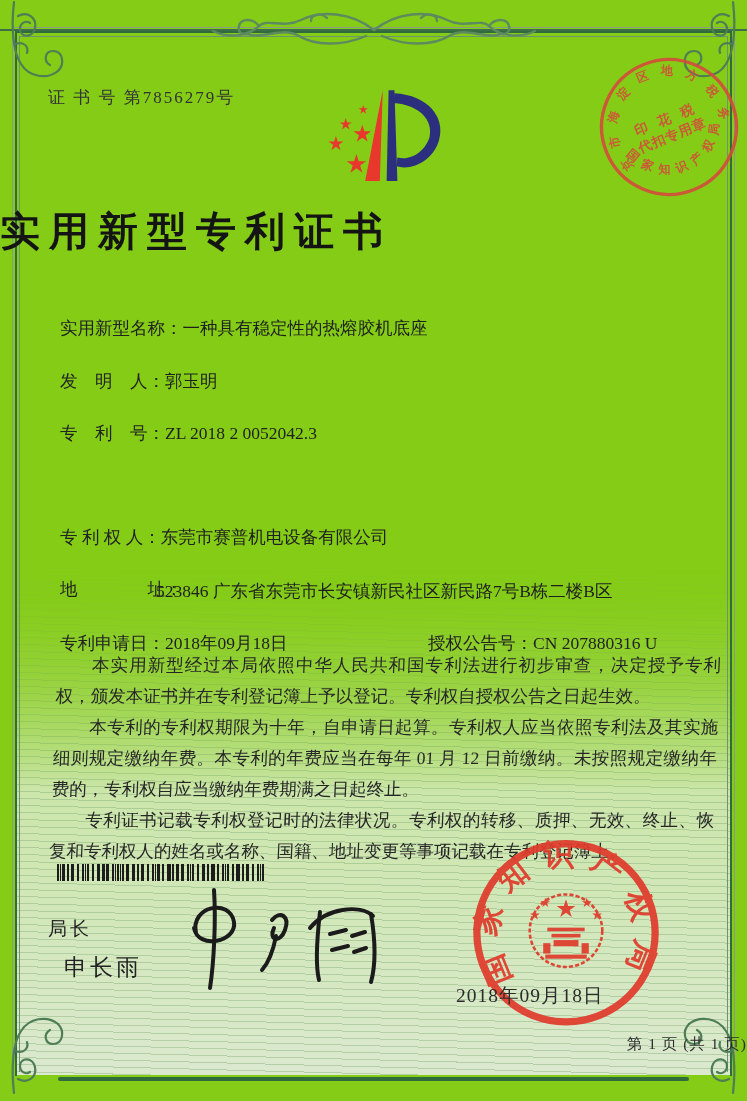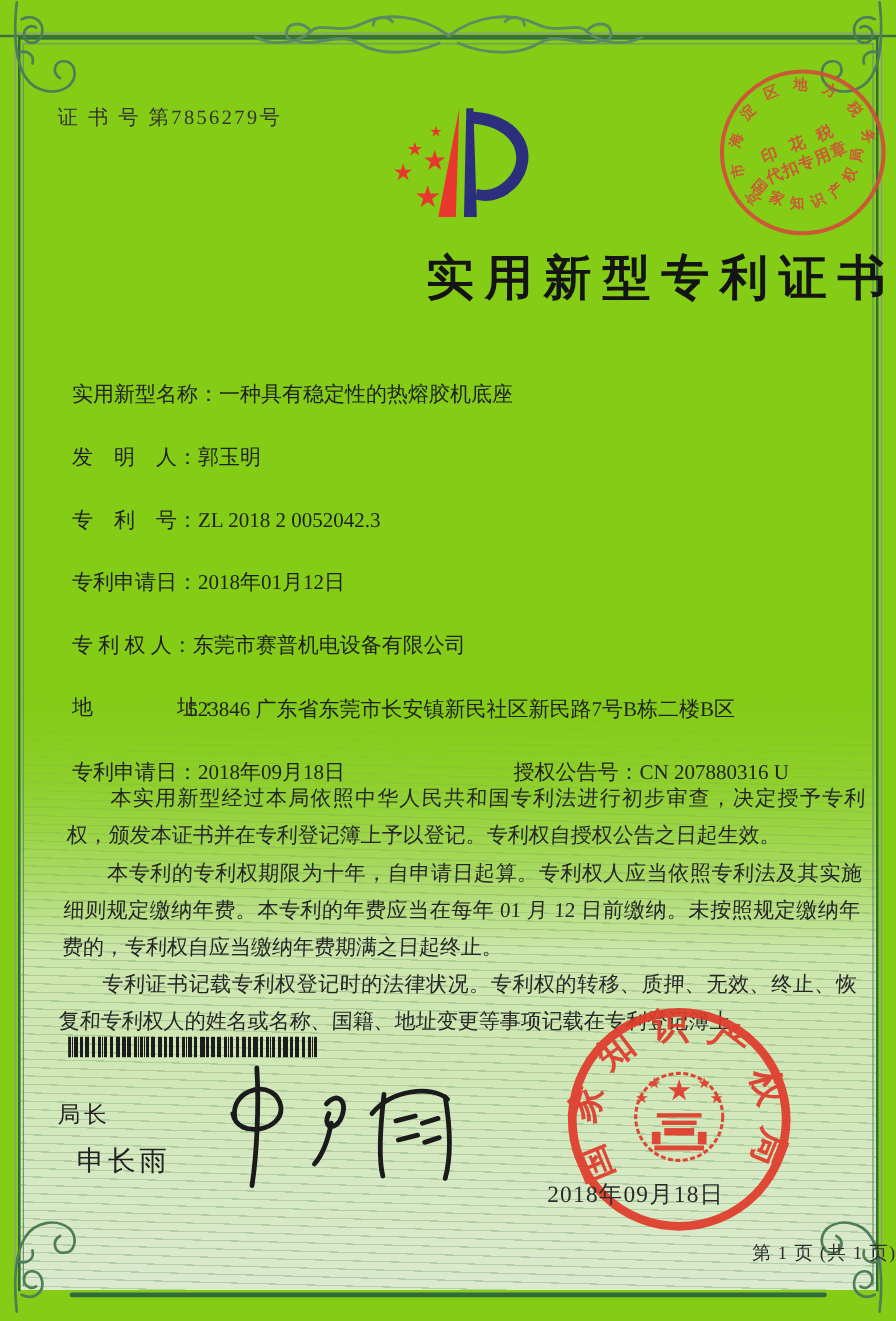"实用新型专利证书" .title { text-align: right -> left }
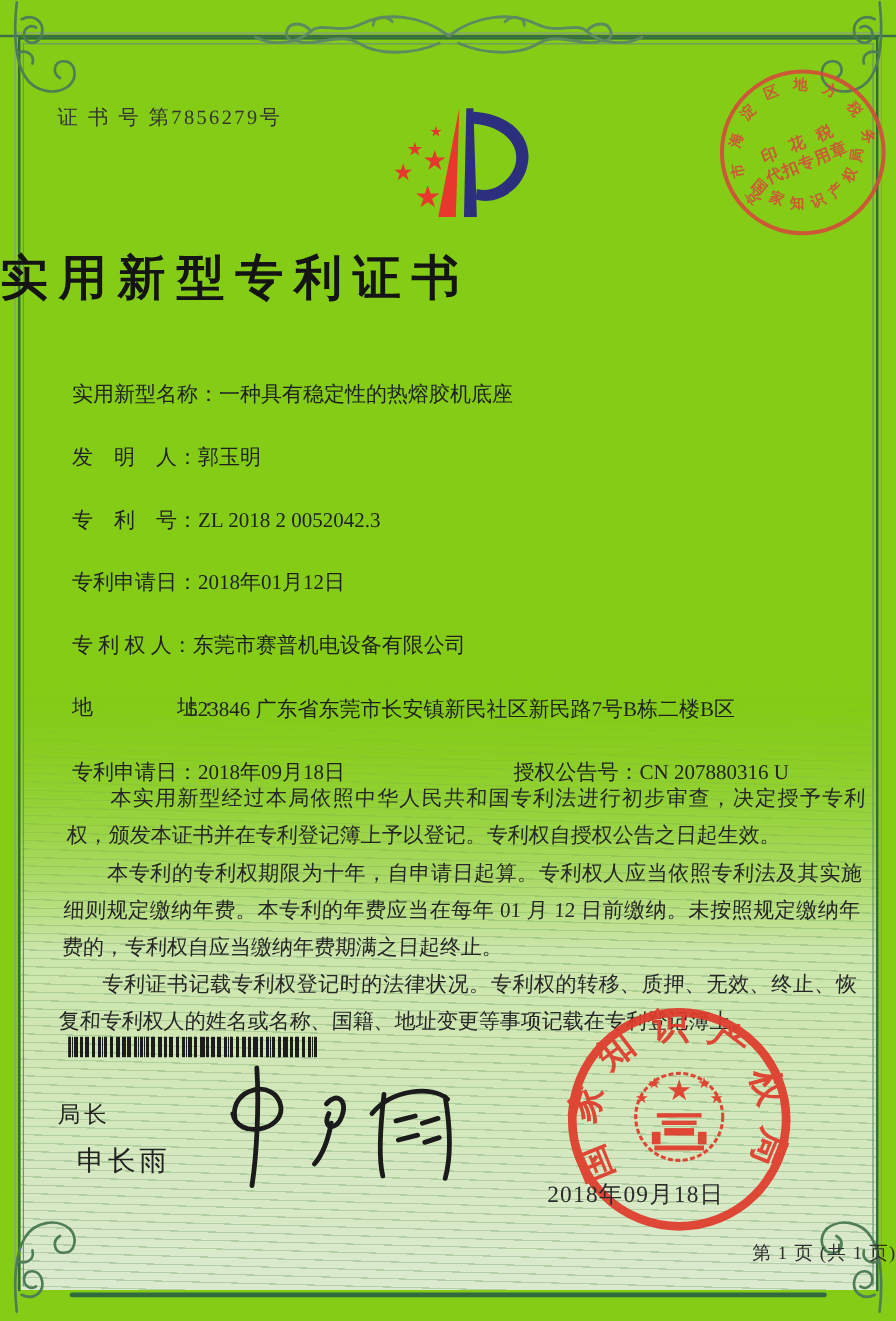"专利申请日：2018年01月12日" div.row { html: <div> <span>专利申请日：</span><span>2018年01月12日</span> </div> -> none }
